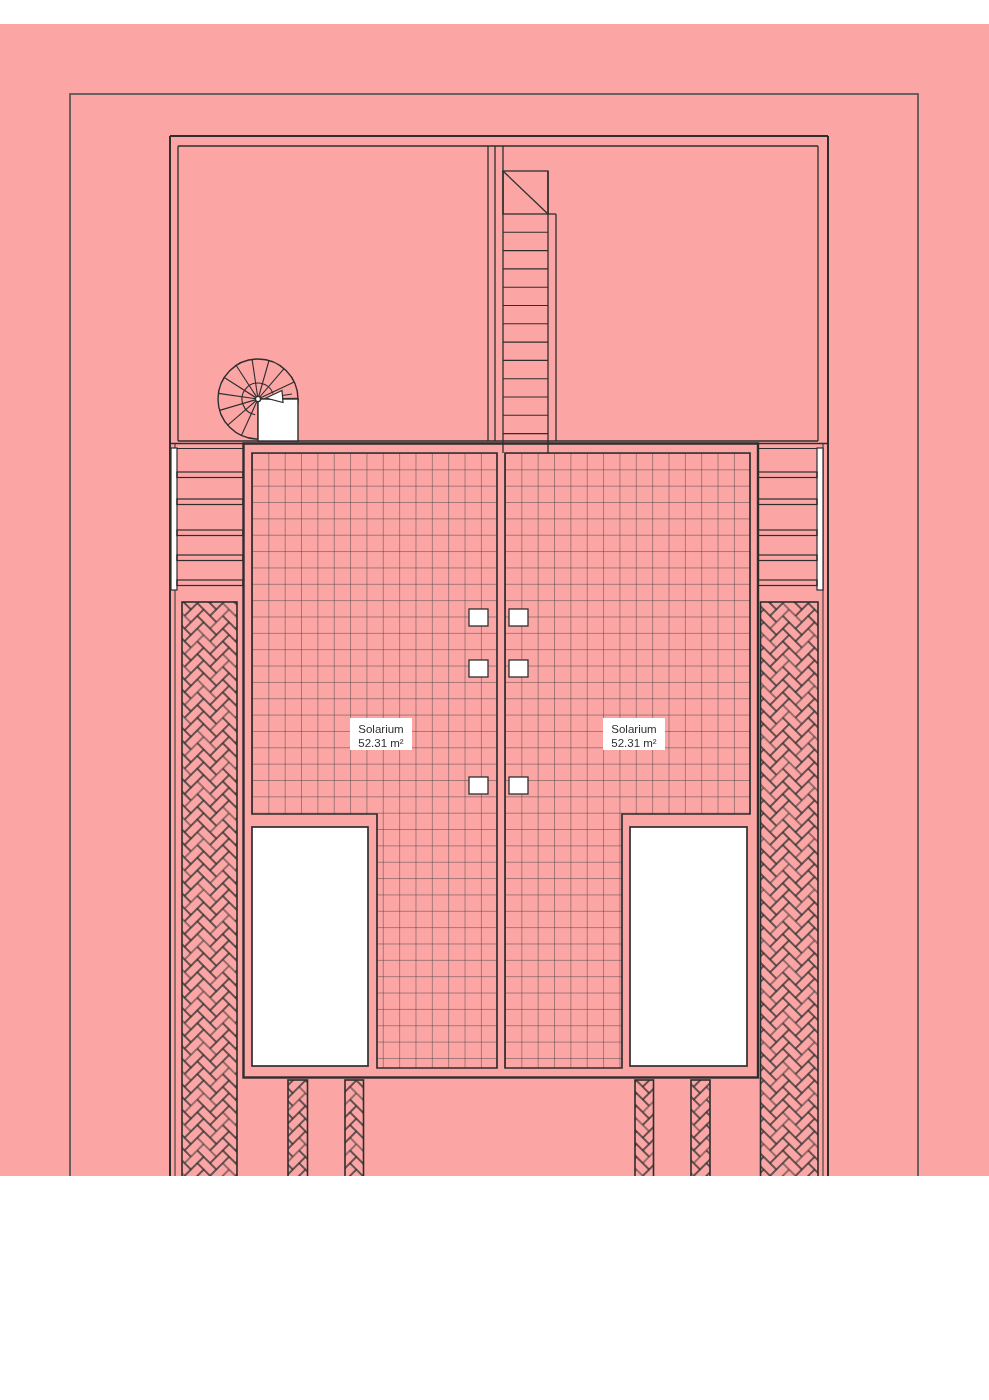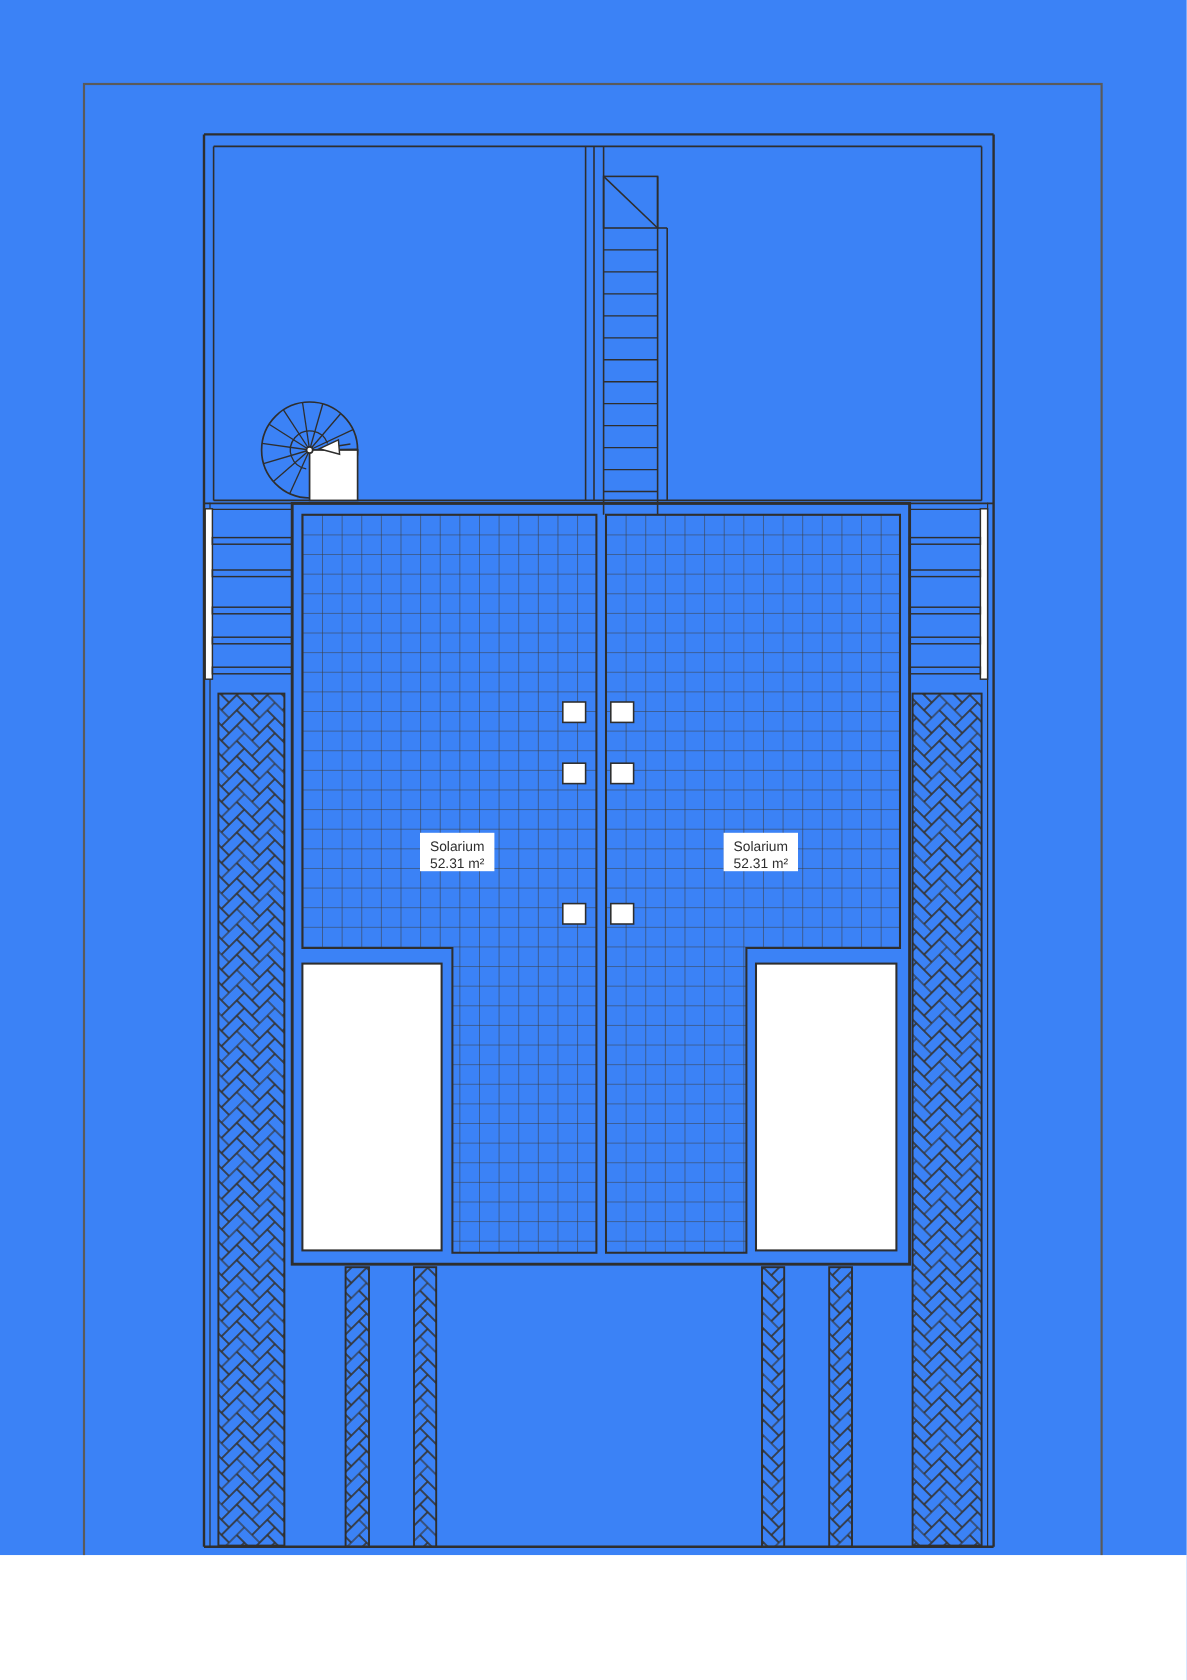"Solarium" .canvas { background: #3b82f6 -> #fca5a5; height: 1296px -> 1152px; margin-top: none -> 24px }
